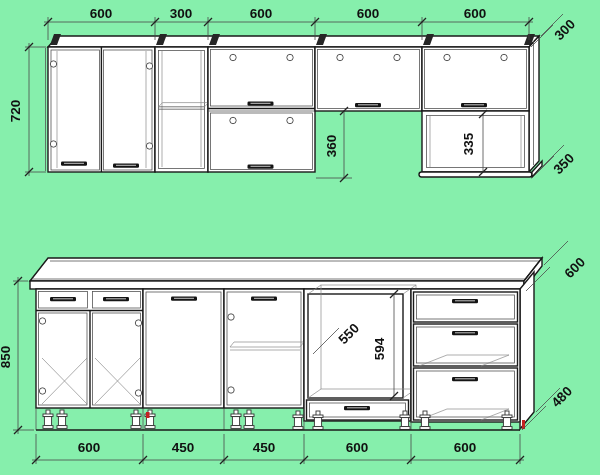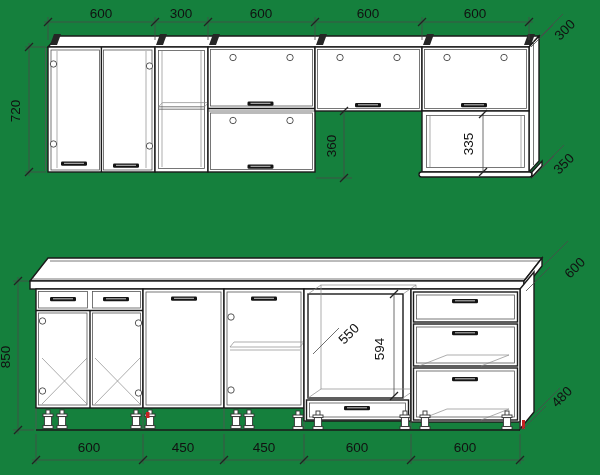"600" .page { background: #15803d -> #86efac; font-weight: none -> bold }
